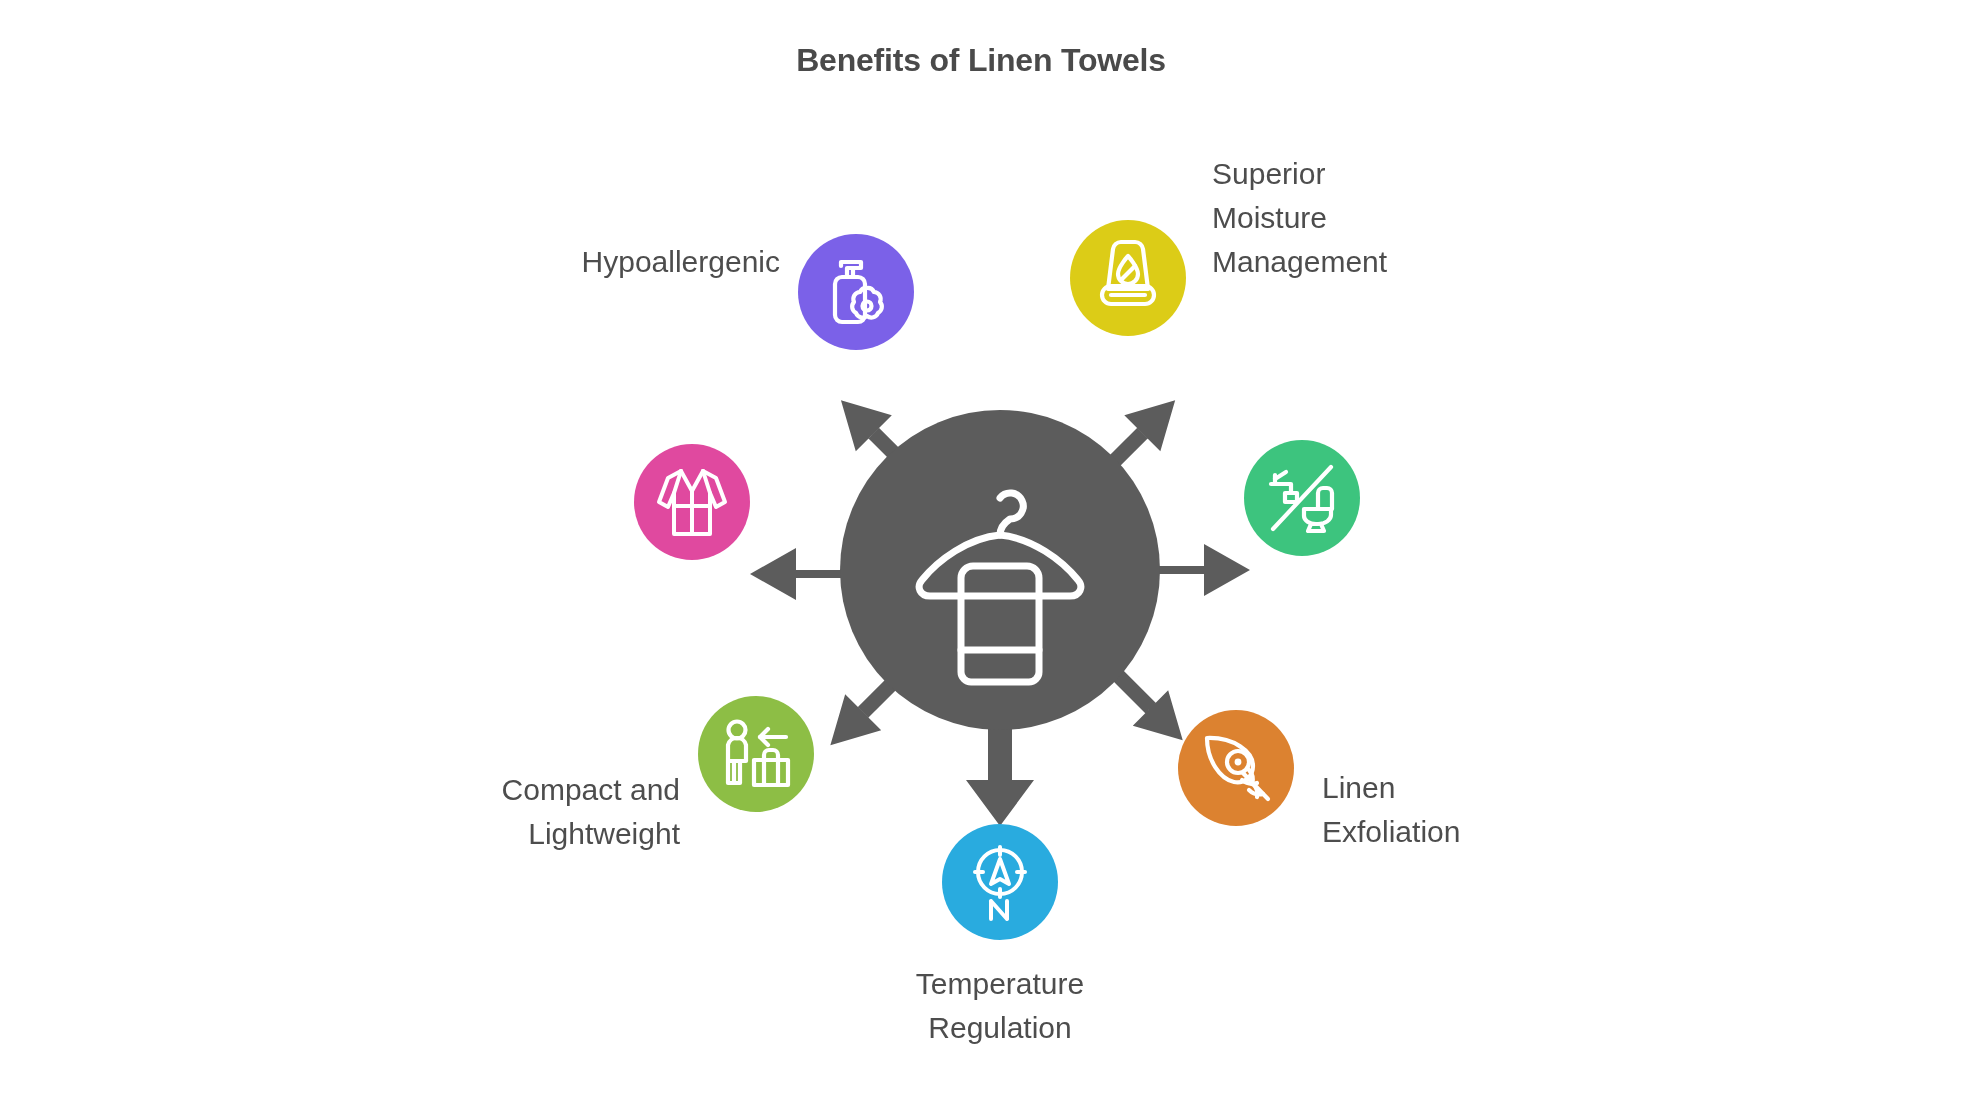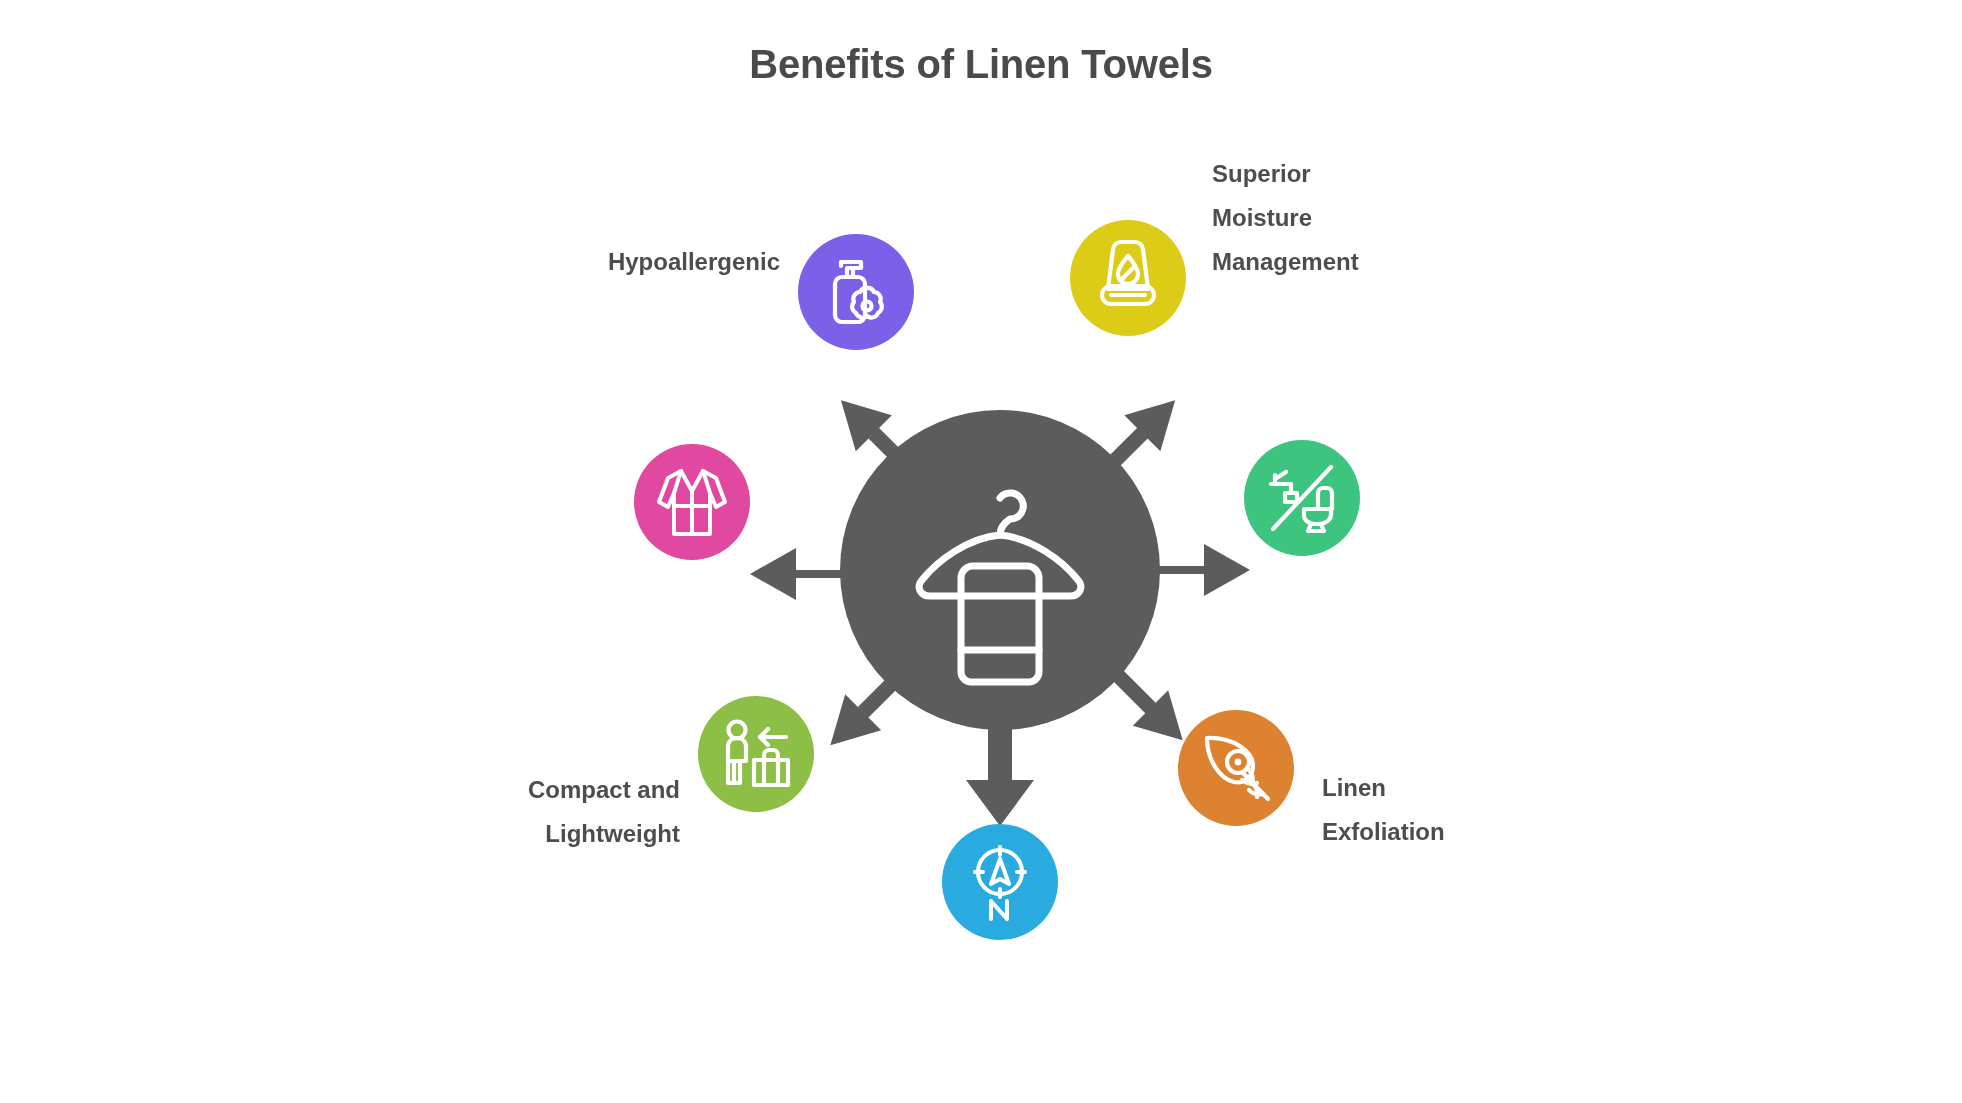"Benefits of Linen Towels" .title { font-size: 40px -> 32px }
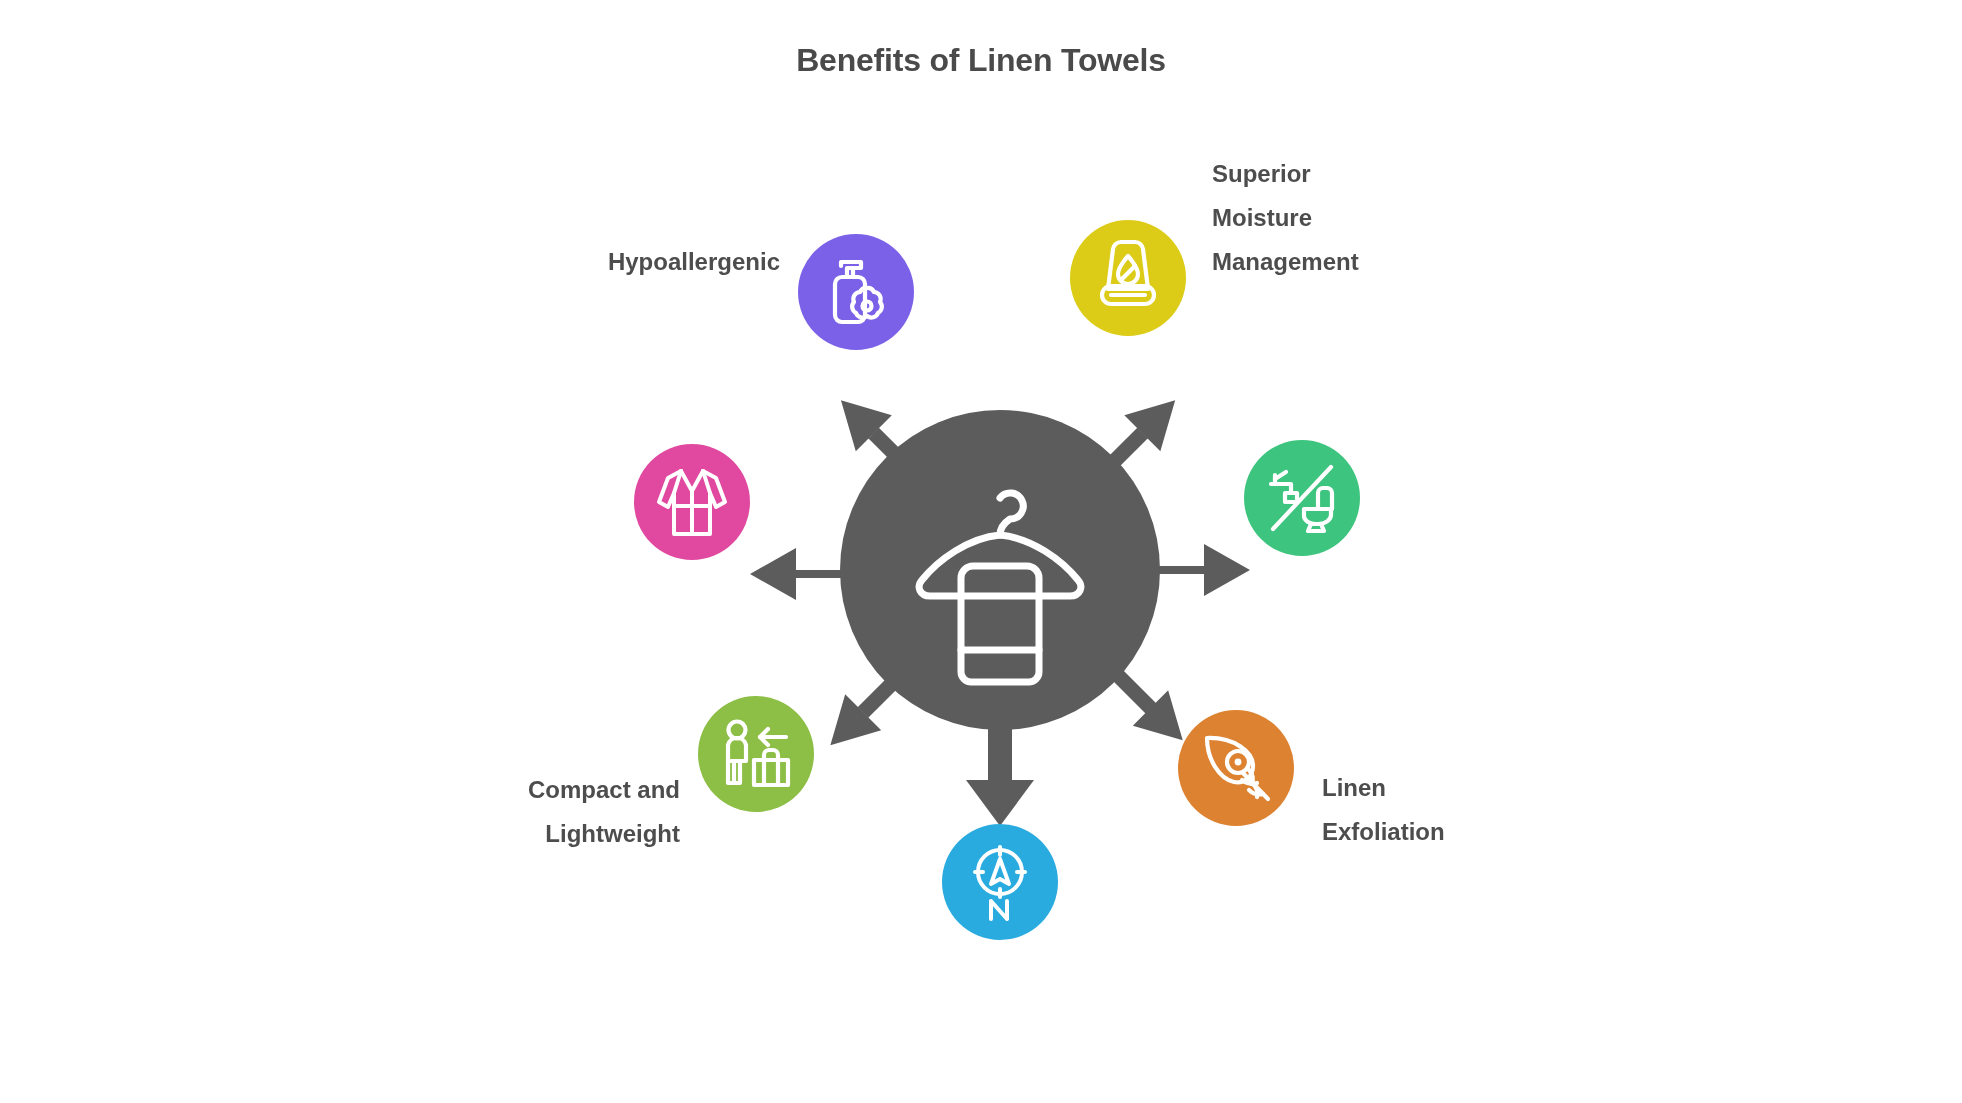"Superior" .label { font-size: 24px -> 30px; font-weight: bold -> none }
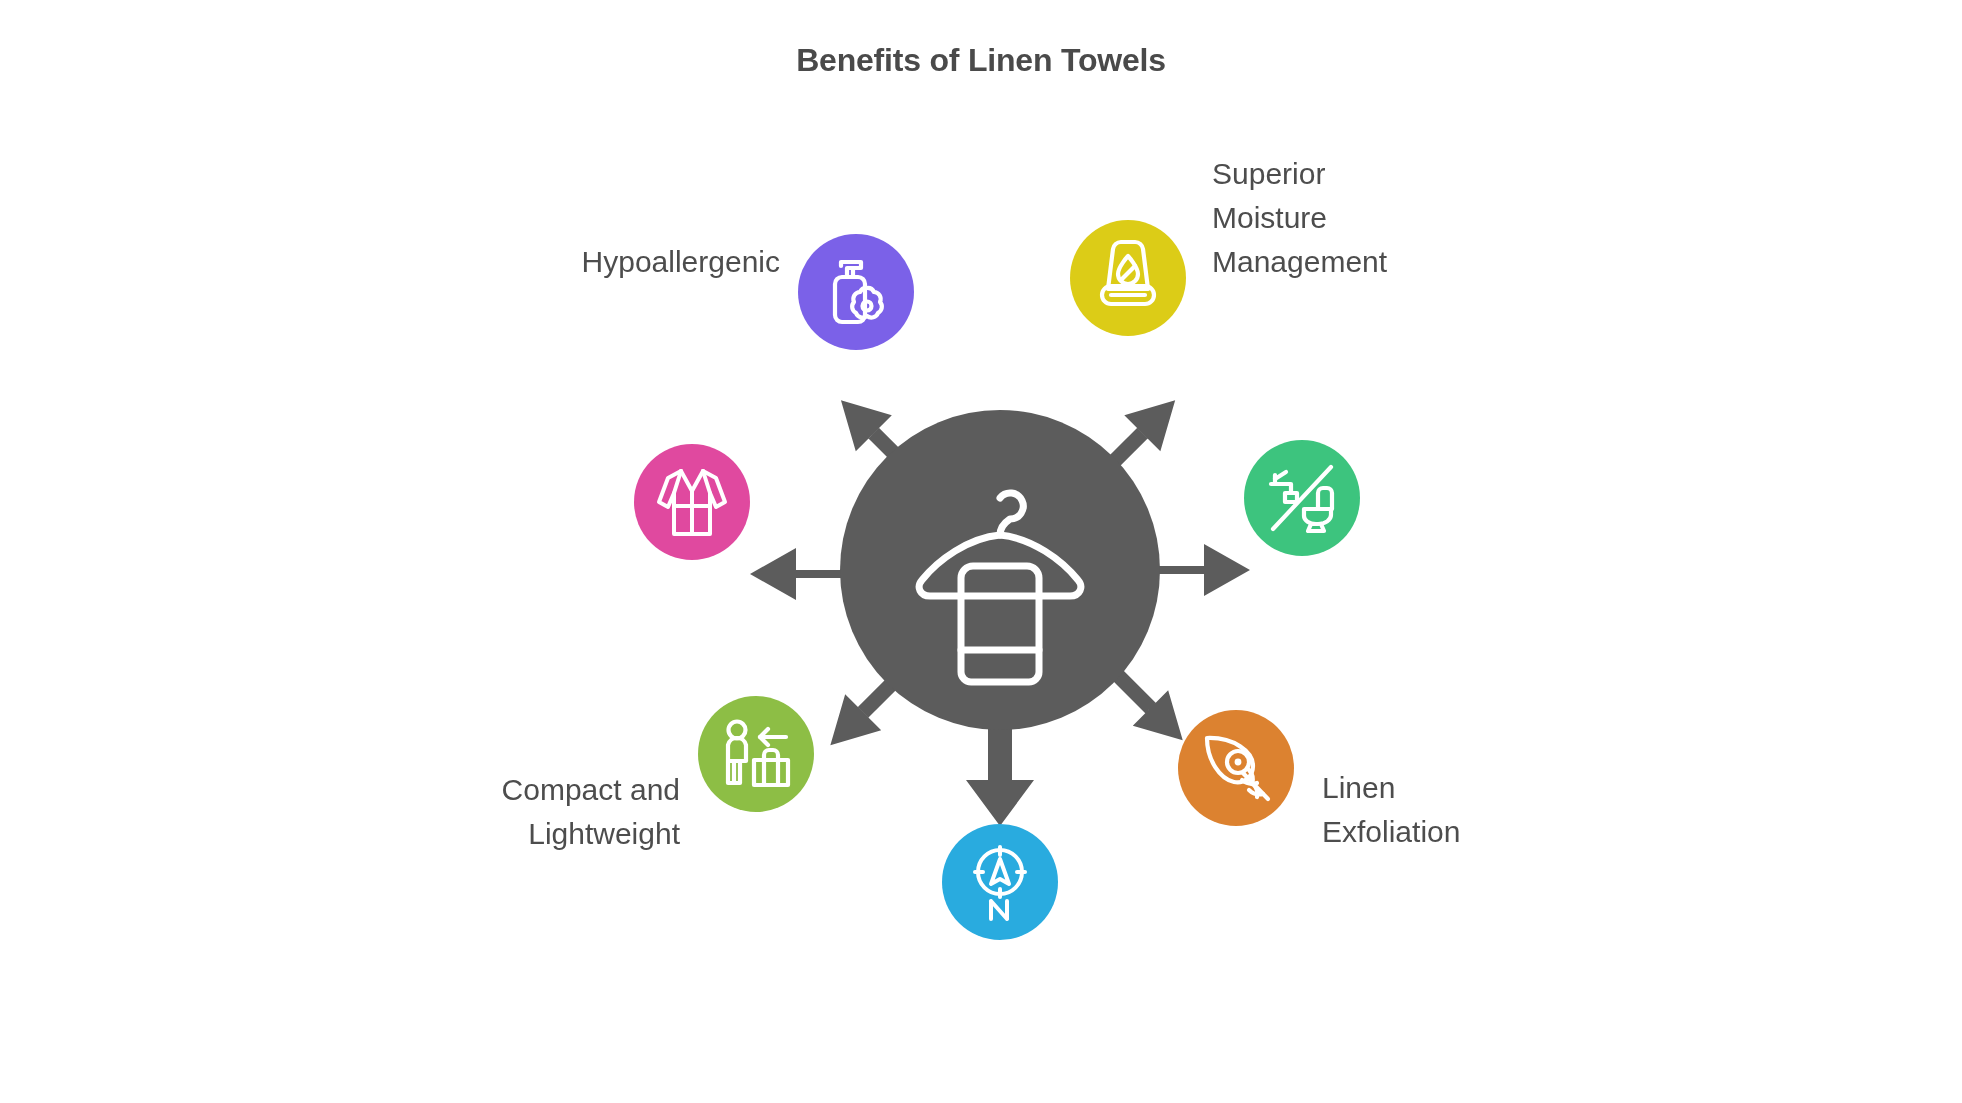"Temperature" div.label { html: none -> <div>Temperature Regulation</div> }
